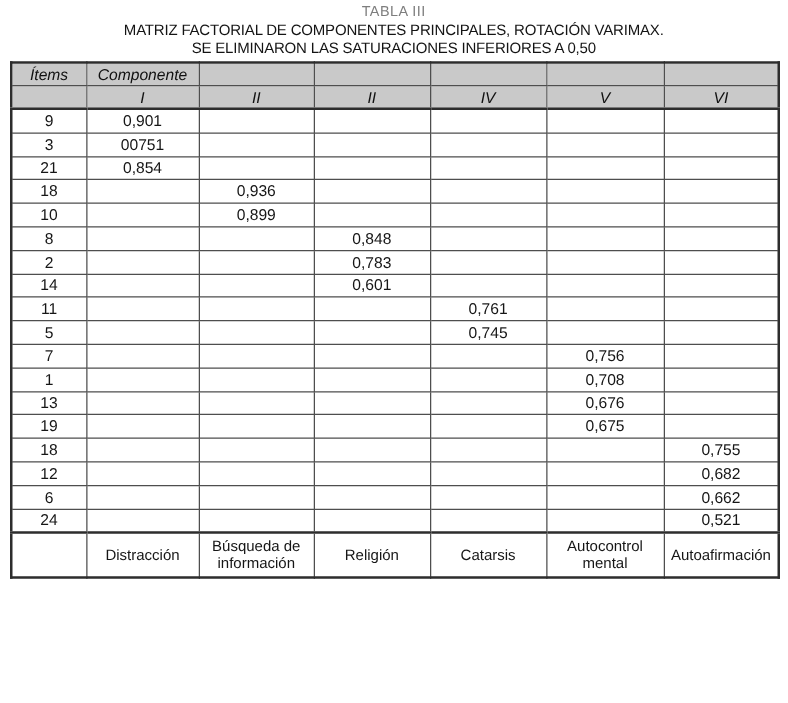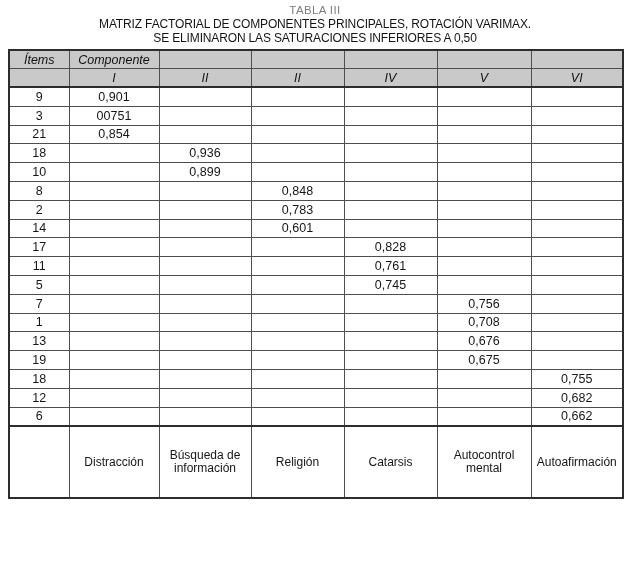"17" tr { html: <tr> <td>17</td> <td></td> <td></td> <td></td> <td>0,828</td> <td></td> <td></td> </tr> -> none }
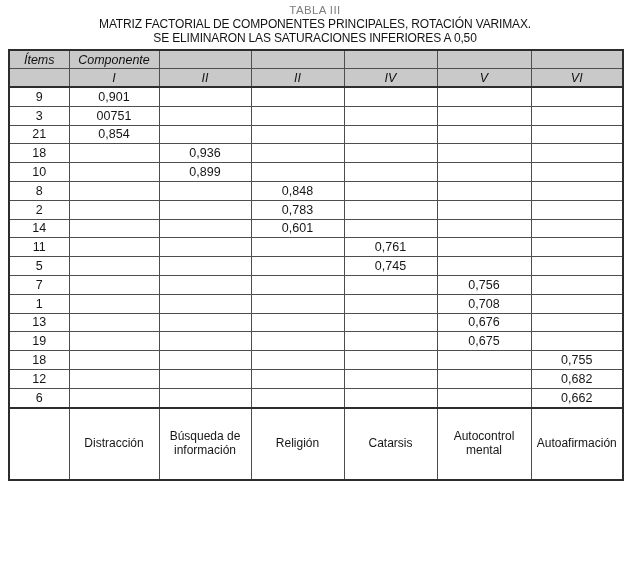"24" tr { html: none -> <tr> <td>24</td> <td></td> <td></td> <td></td> <td></td> <td></td> <td>0,521</td> </tr> }
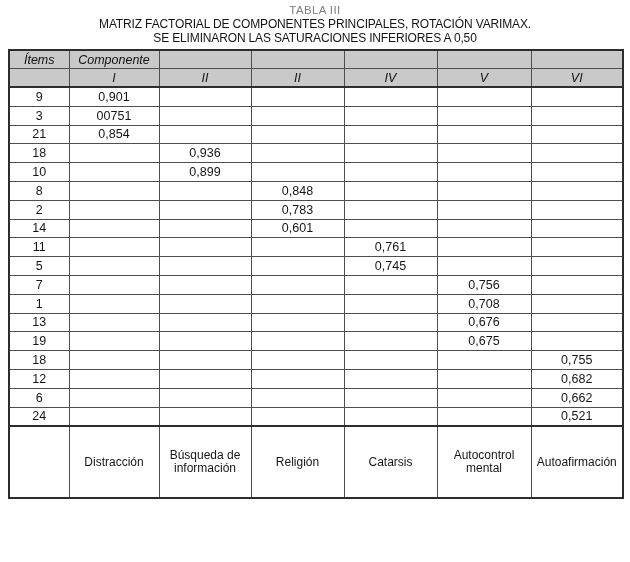"Distracción" .matrix tfoot td { padding: 18px 1px -> 0 1px }
